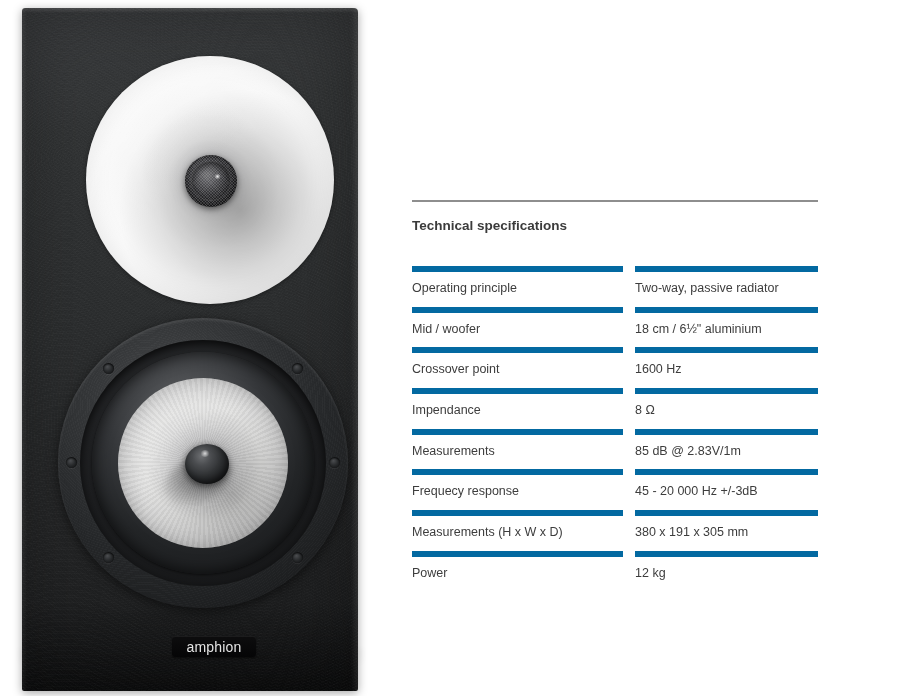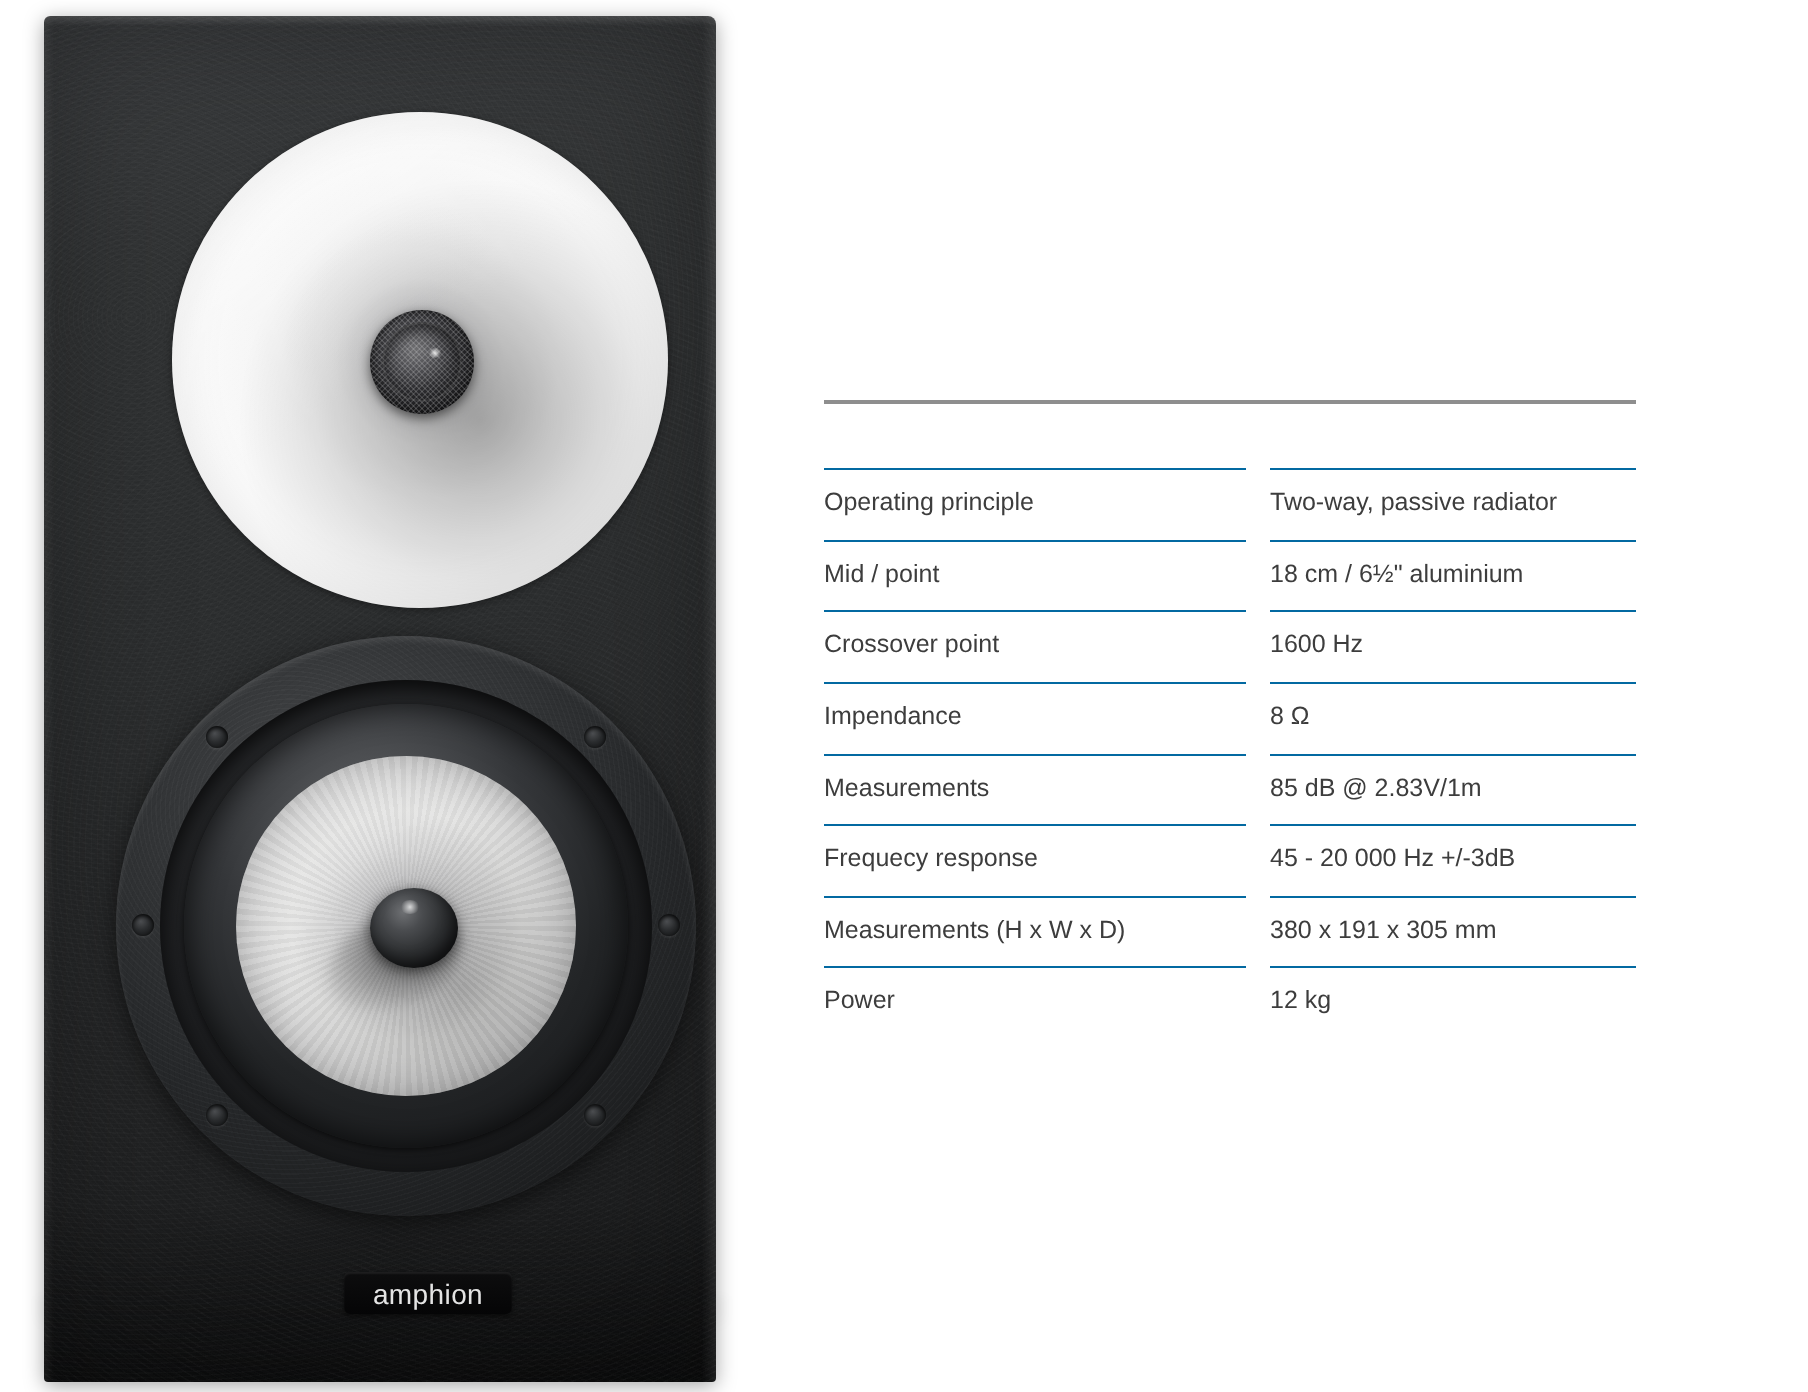"Technical specifications" h2.spec-heading { html: none -> <h2>Technical specifications</h2> }
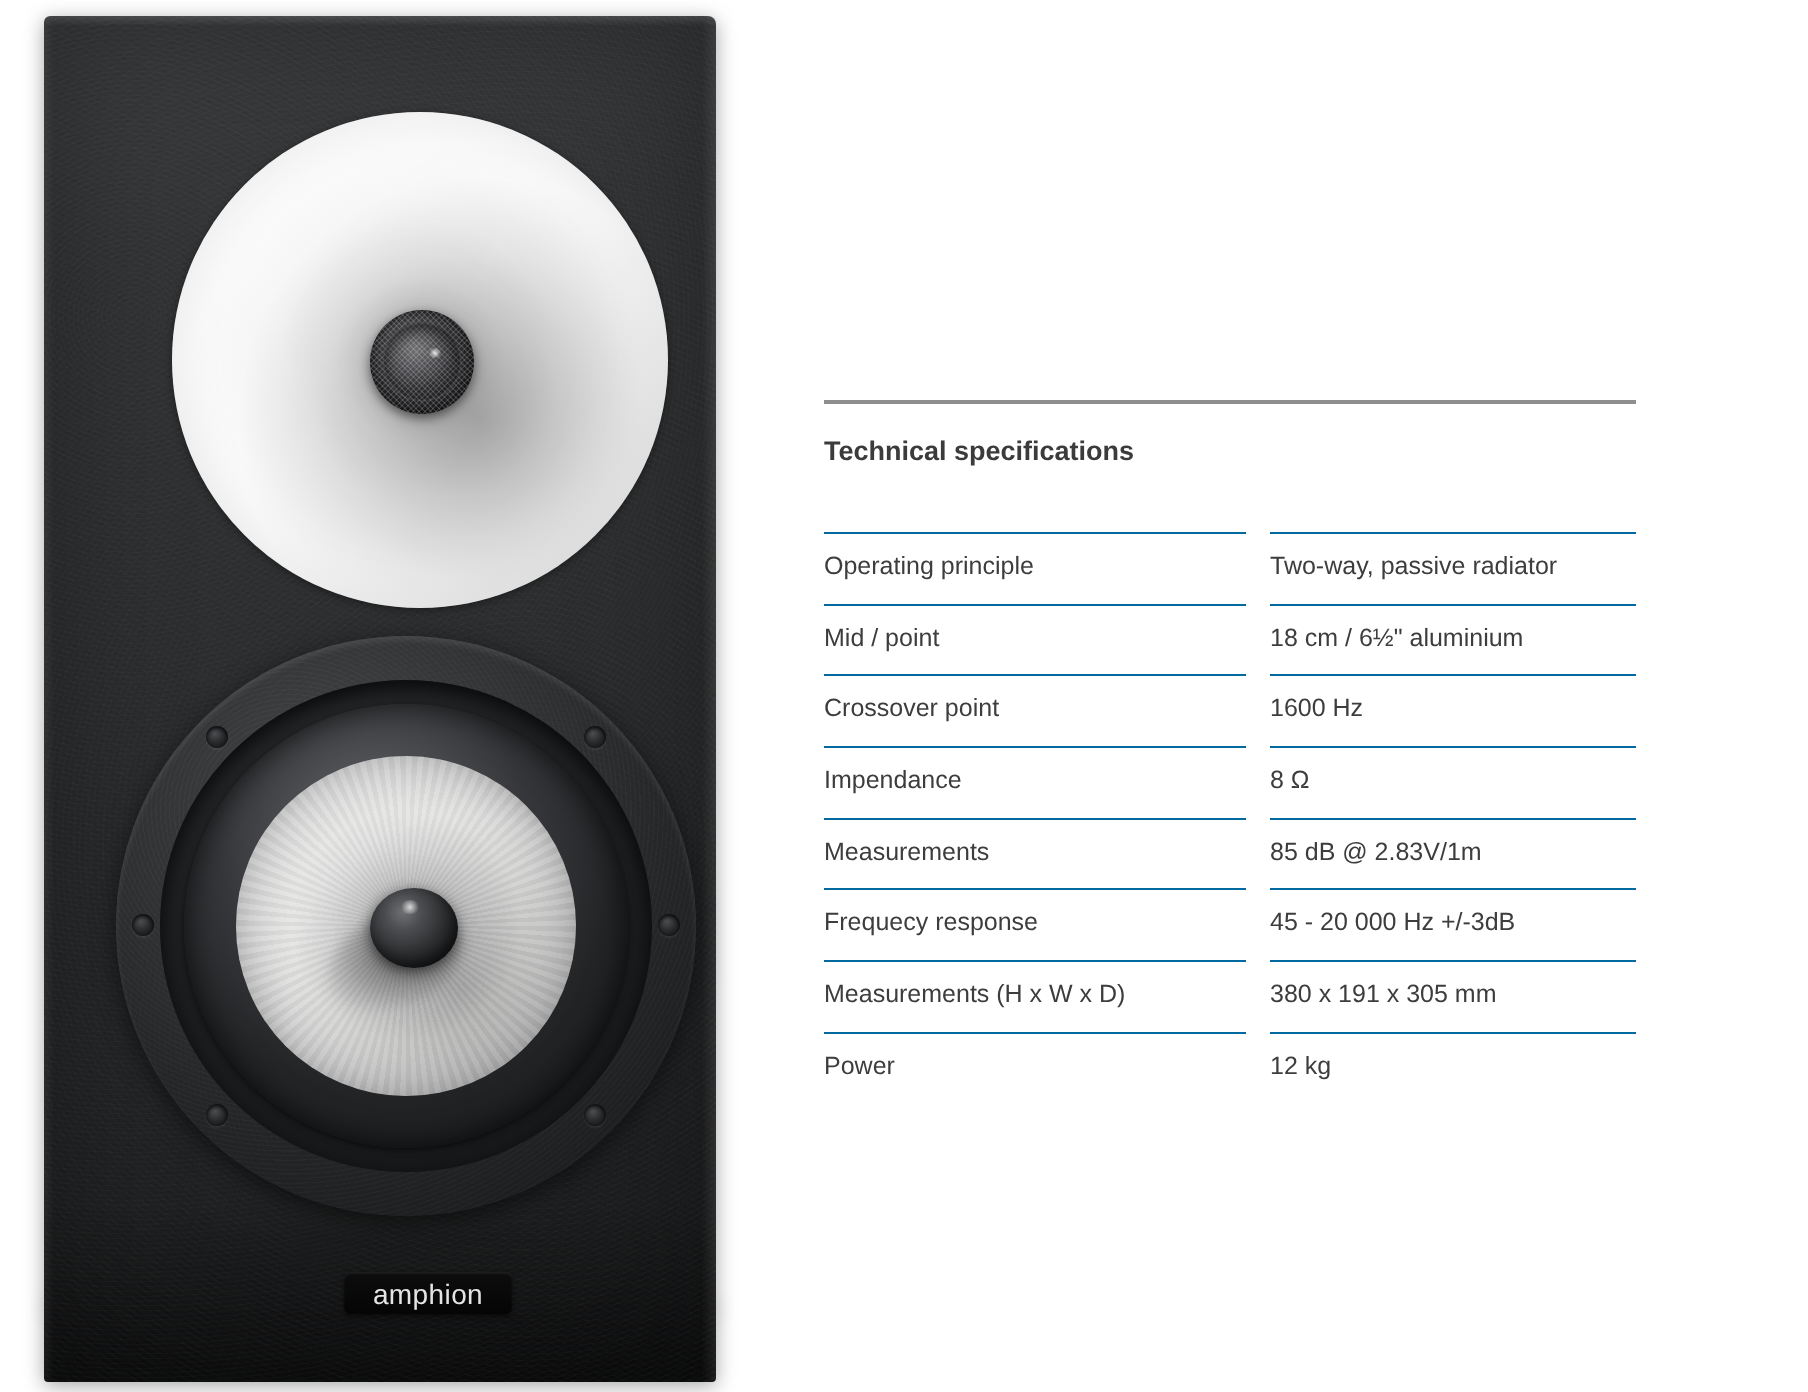"Operating principle" .cell-inner { border-top: 1px solid #0369a1 -> 6px solid #0369a1 }
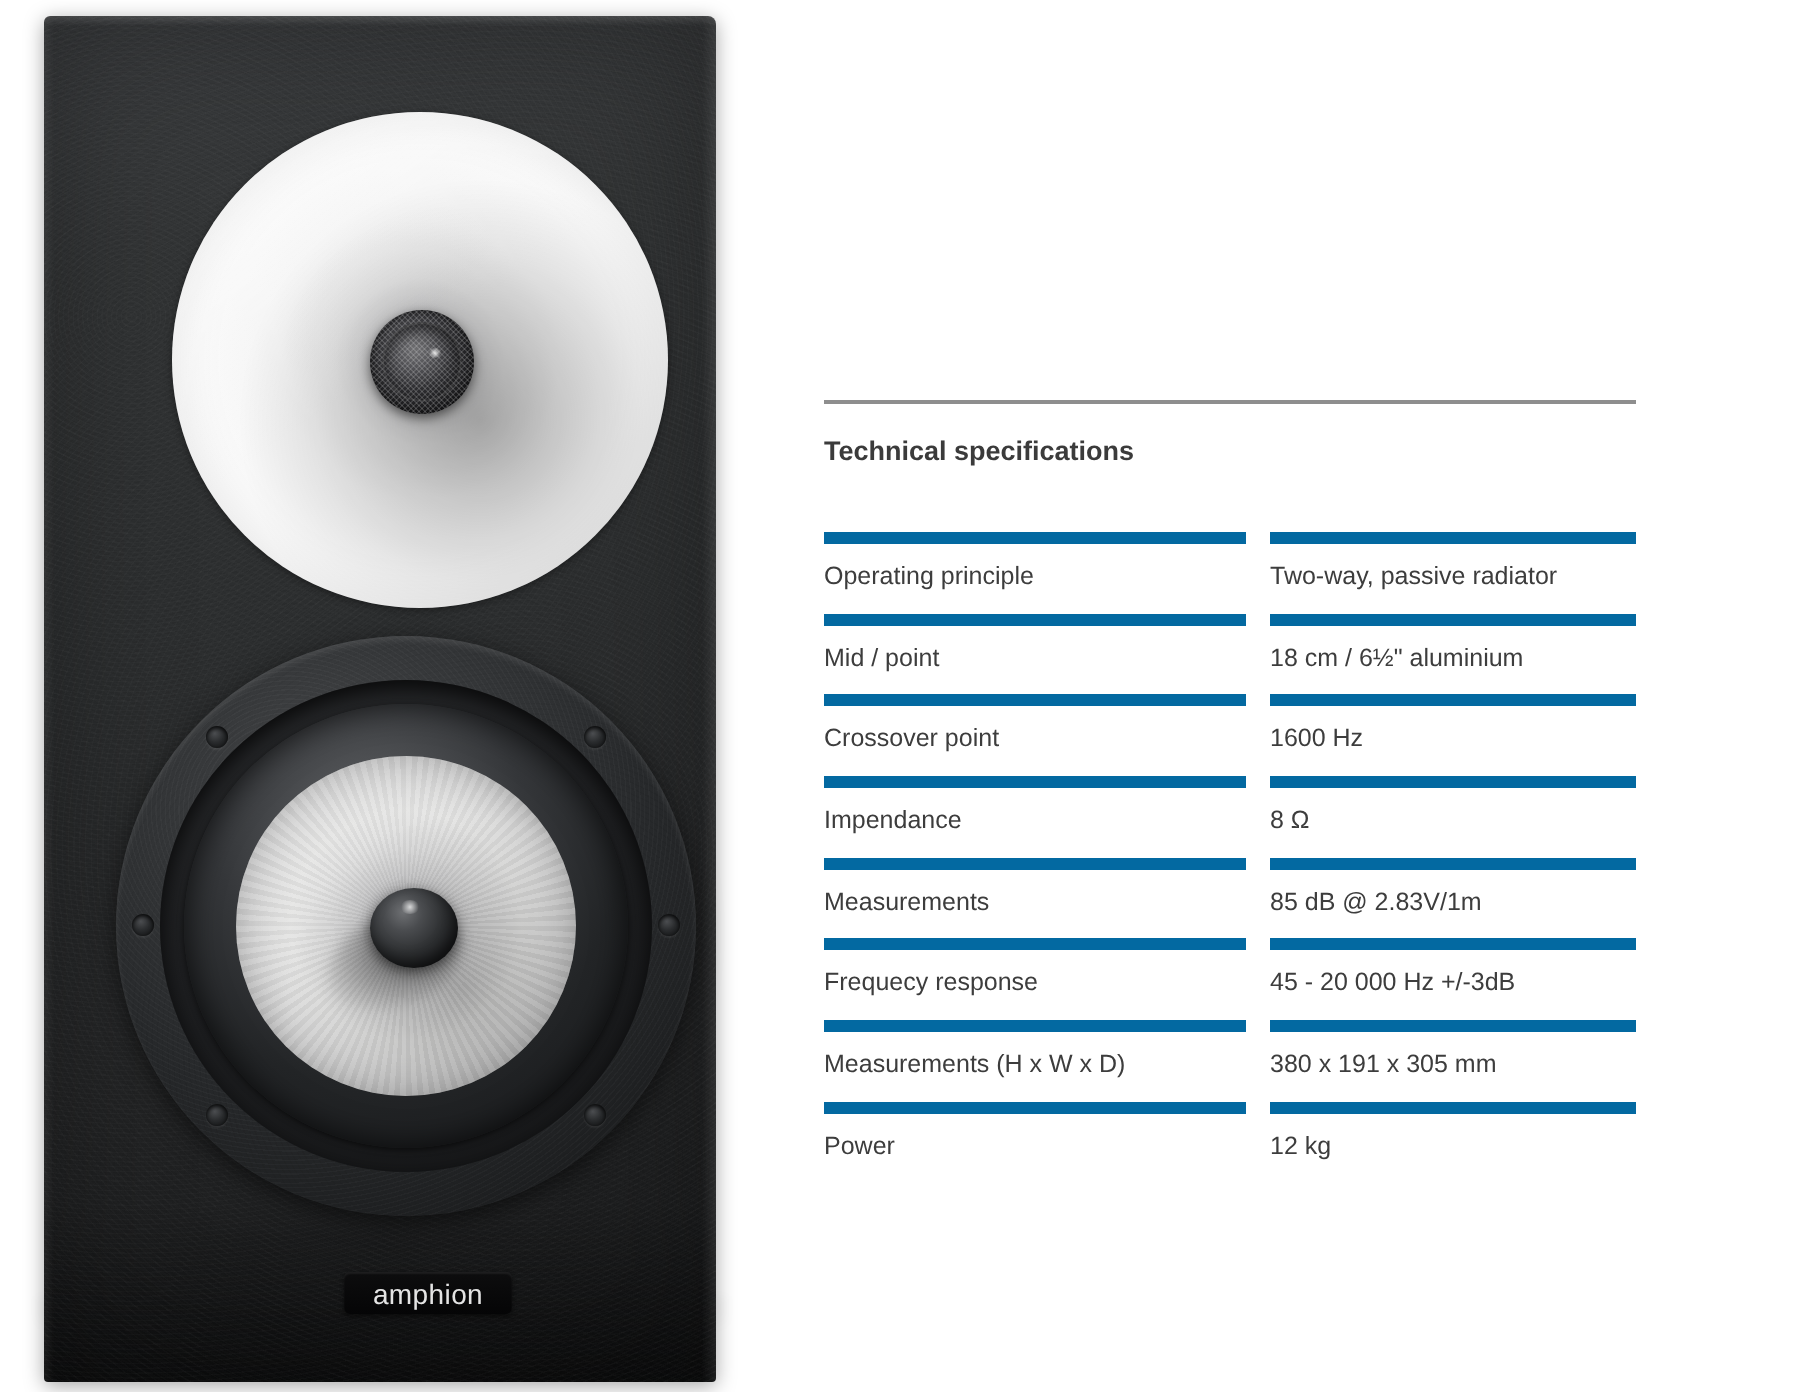"Mid / point" div.cell-inner { text: point -> woofer }
